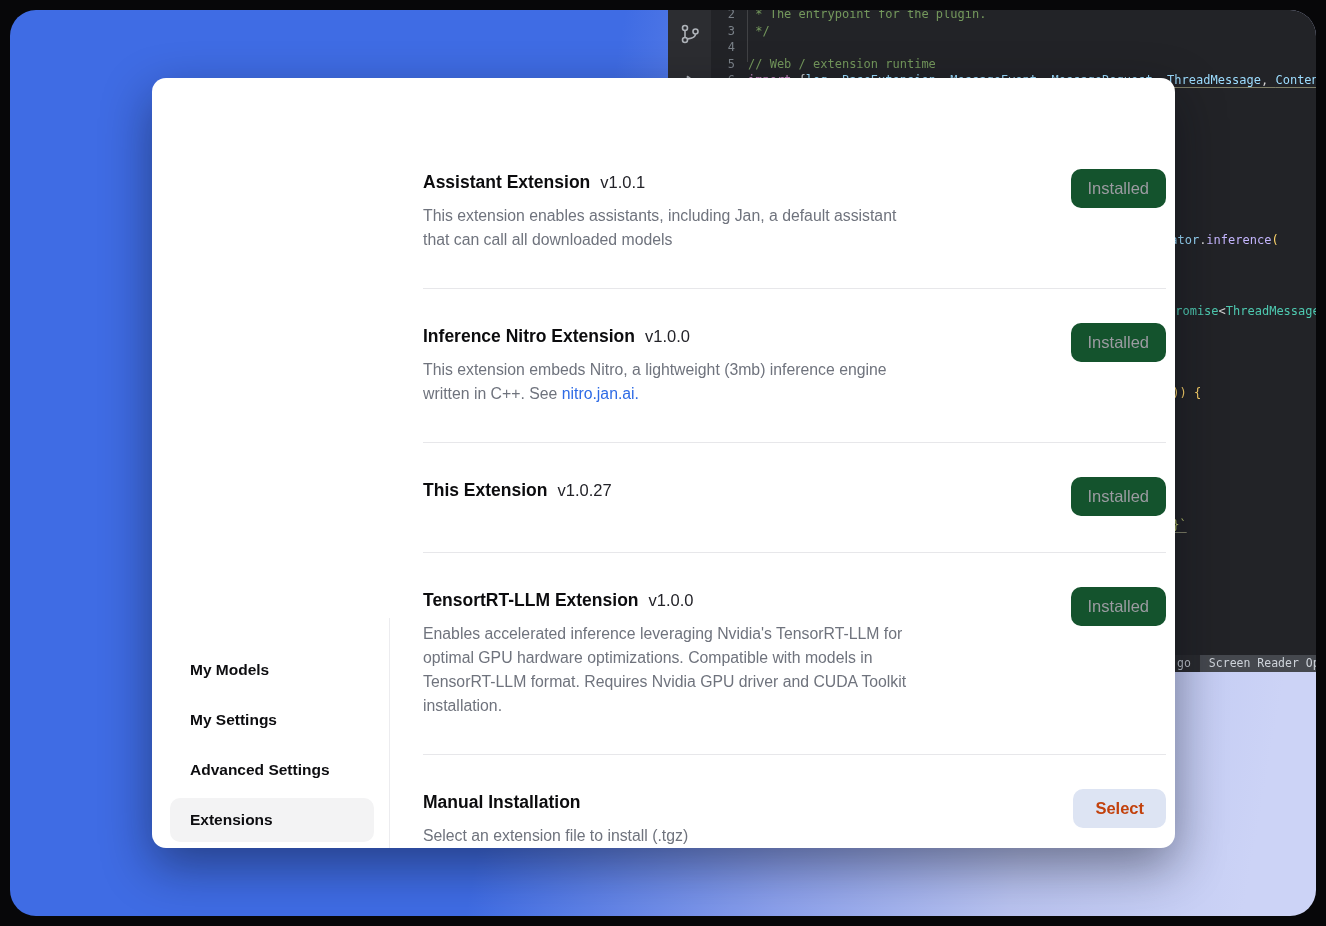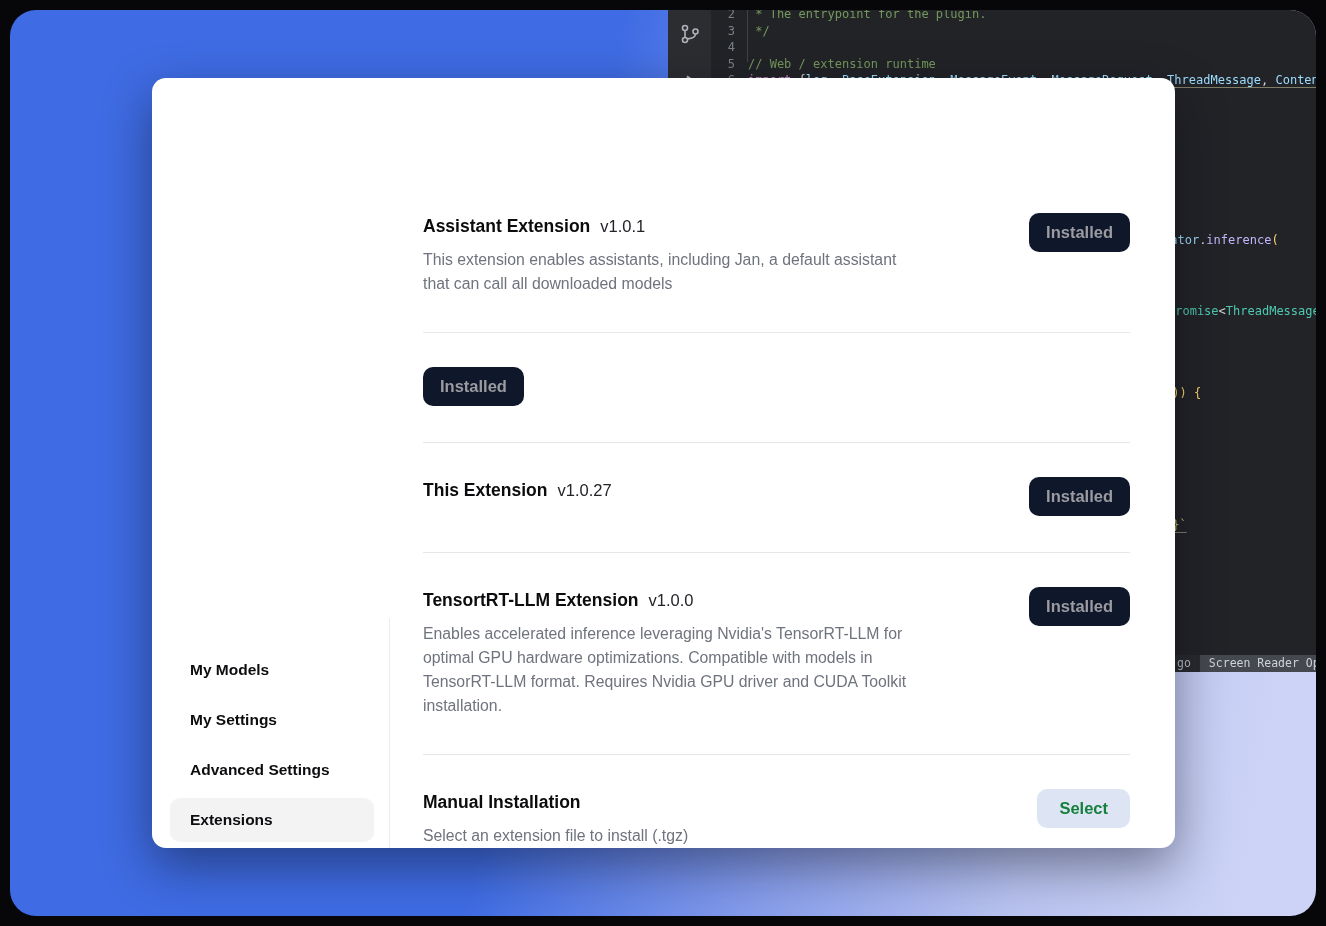"Assistant Extension v1.0.1" .content { padding: 40px 45px 0 33px -> 40px 9px 0 33px }
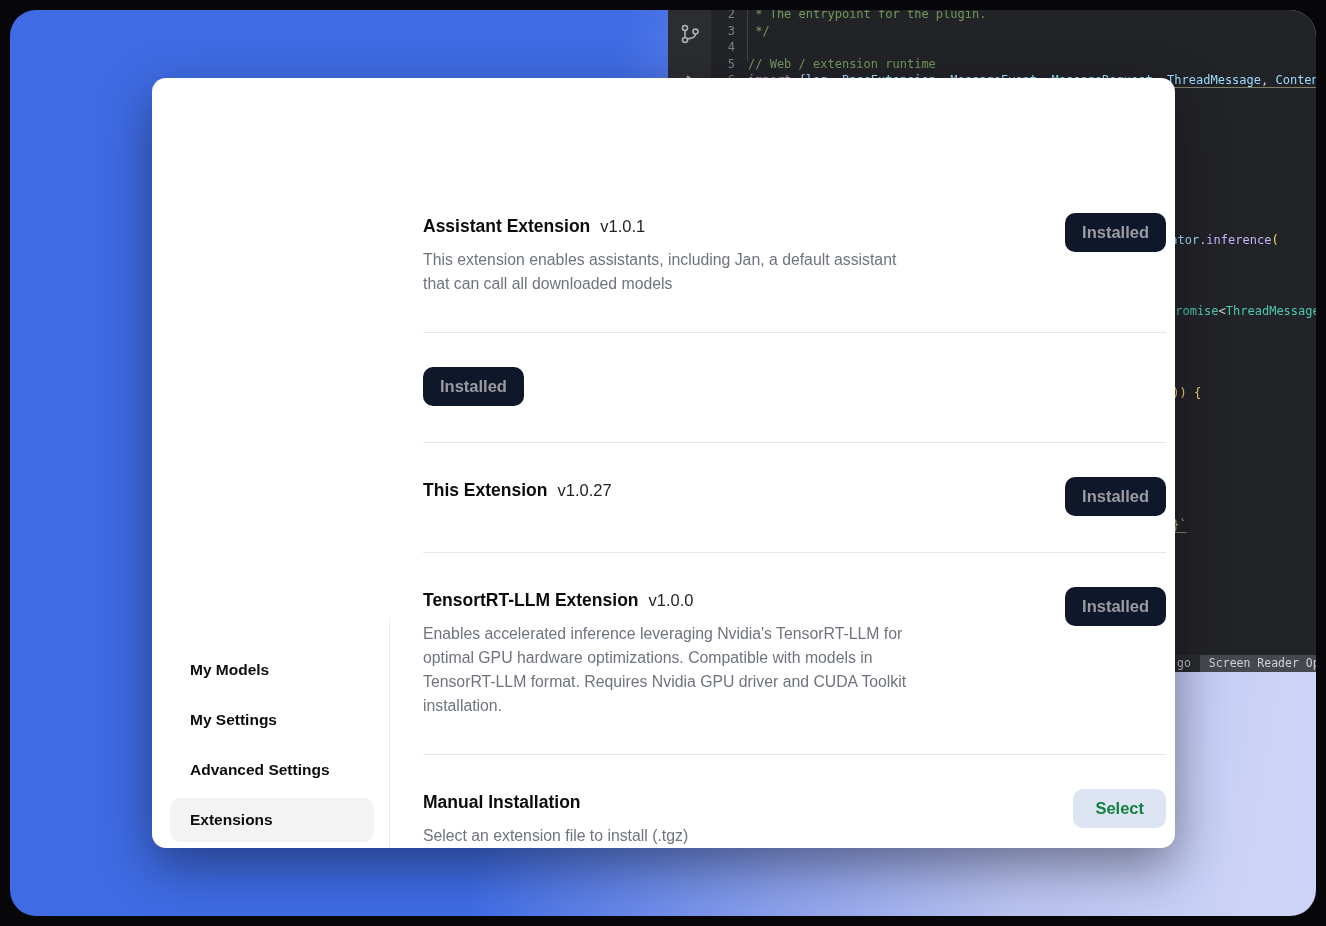"Installed" .btn.installed { background: #0f172a -> #14532d; font-weight: 700 -> 400 }
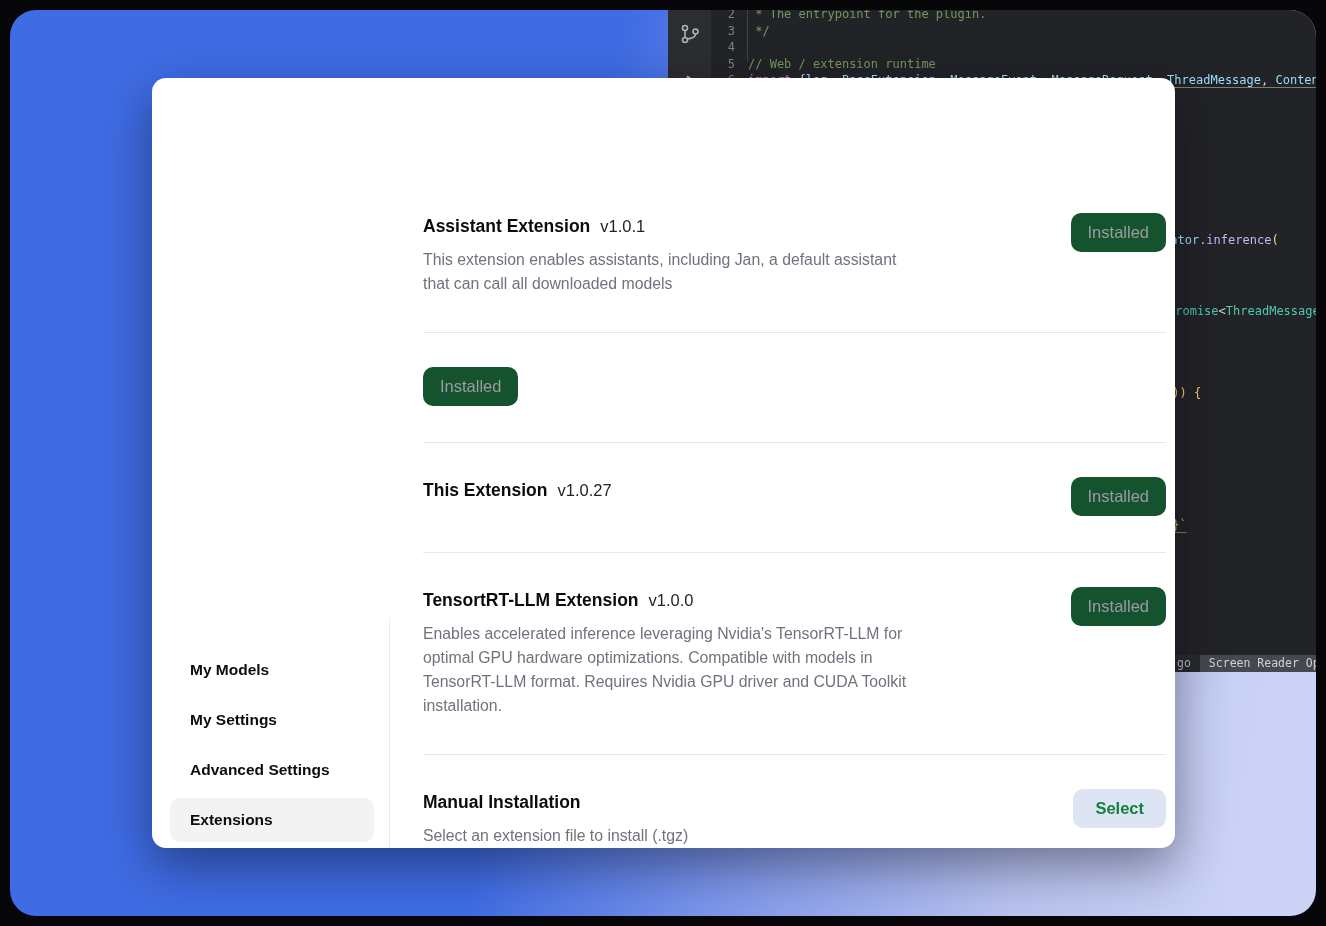"Inference Nitro Extension v1.0.0" div.ext-text { html: none -> <div> <div> <span>Inference Nitro Extension</span><span>v1.0.0</span> </div> <div> <div>This extension embeds Nitro, a lightweight (3mb) inference engine</div> <div>written in C++. See <span>nitro.jan.ai.</span></div> </div> </div> }
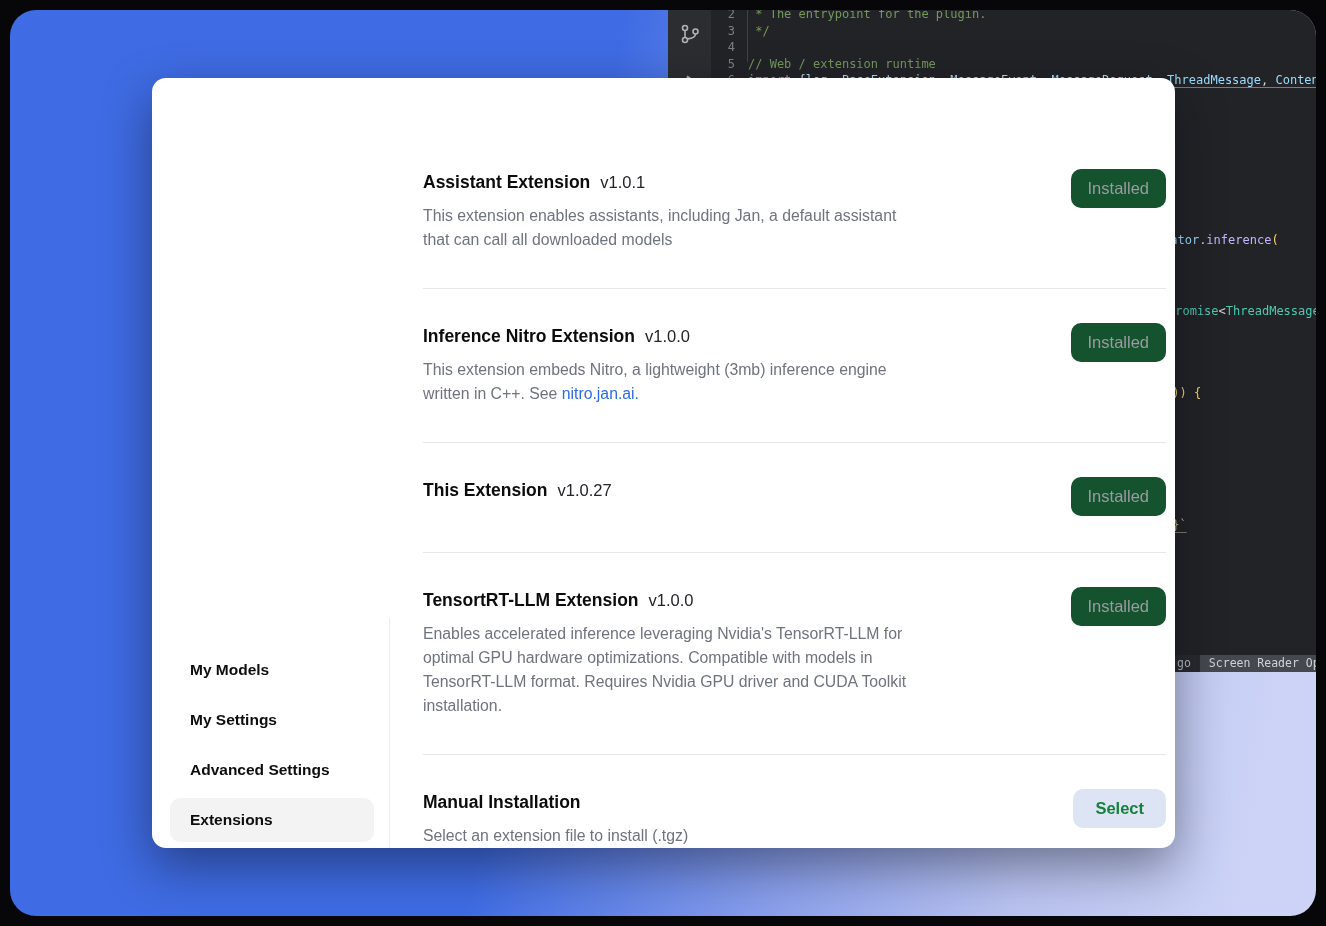"Select" .btn.select { color: #15803d -> #c2410c }
